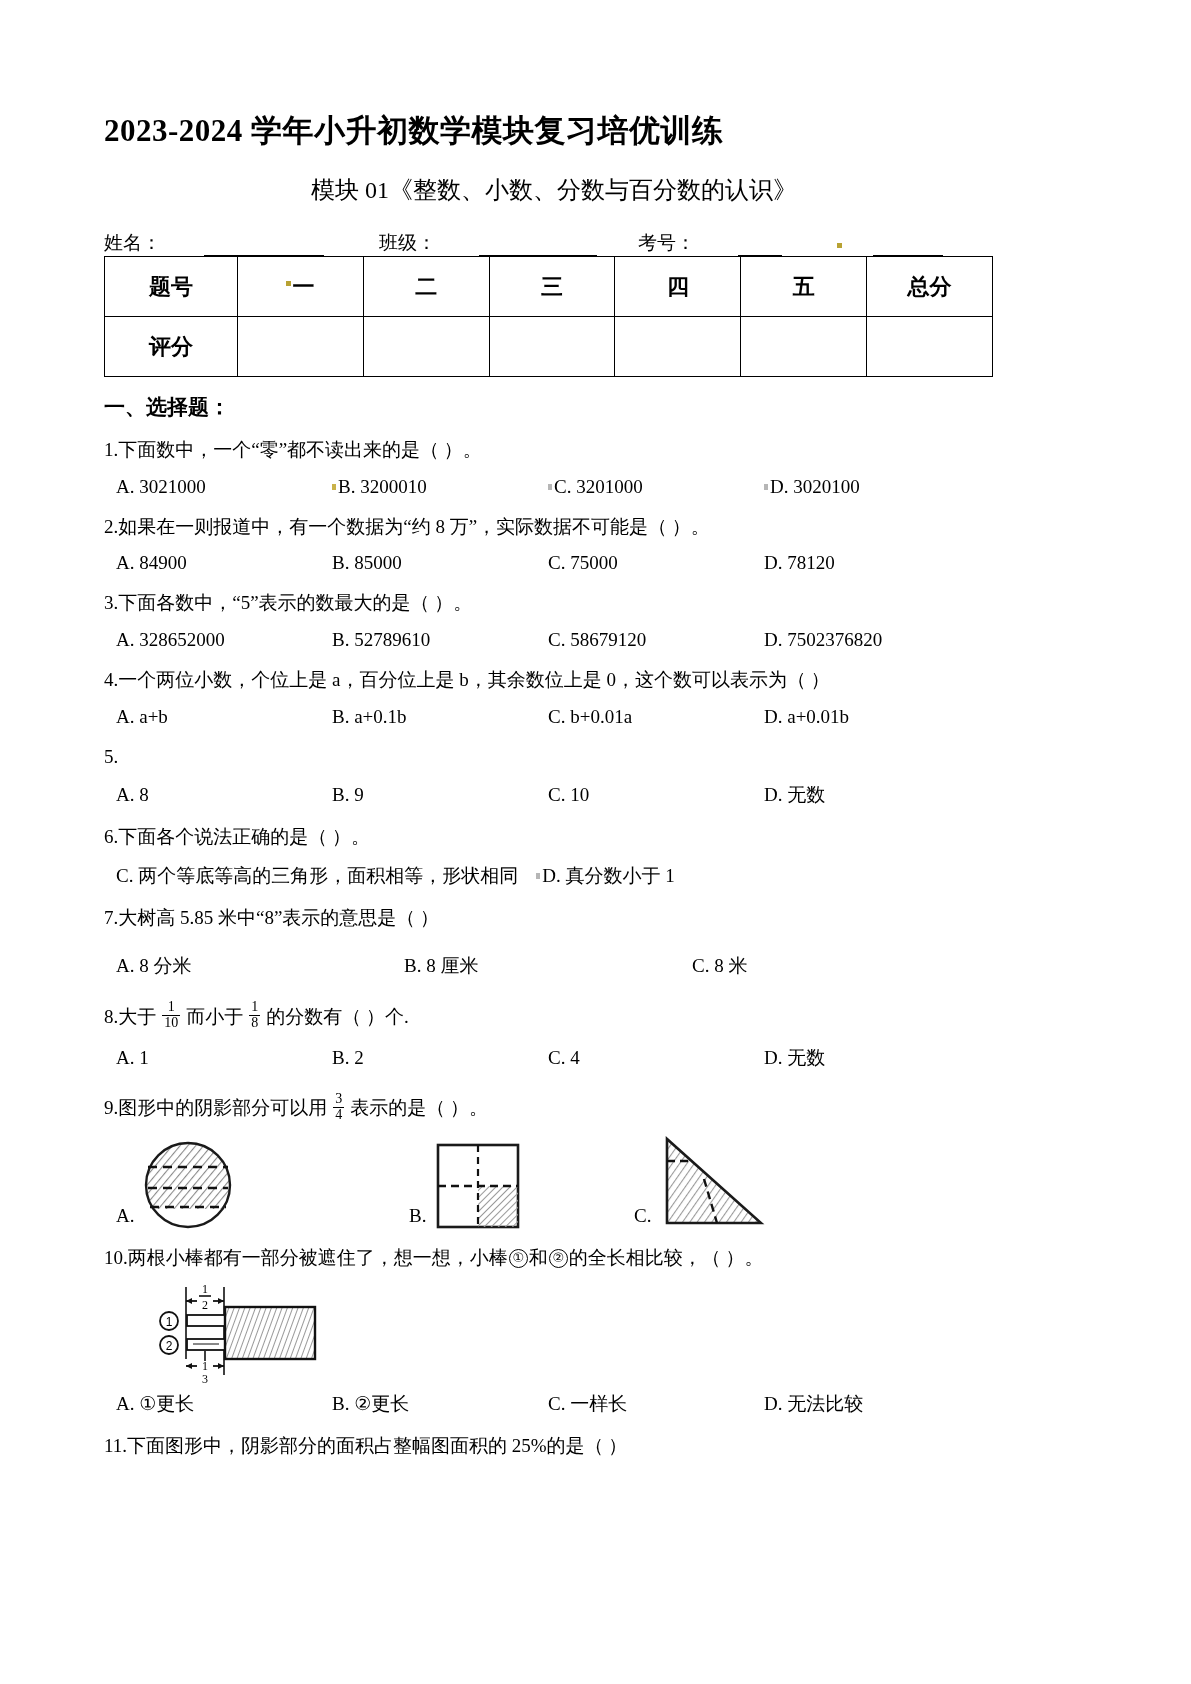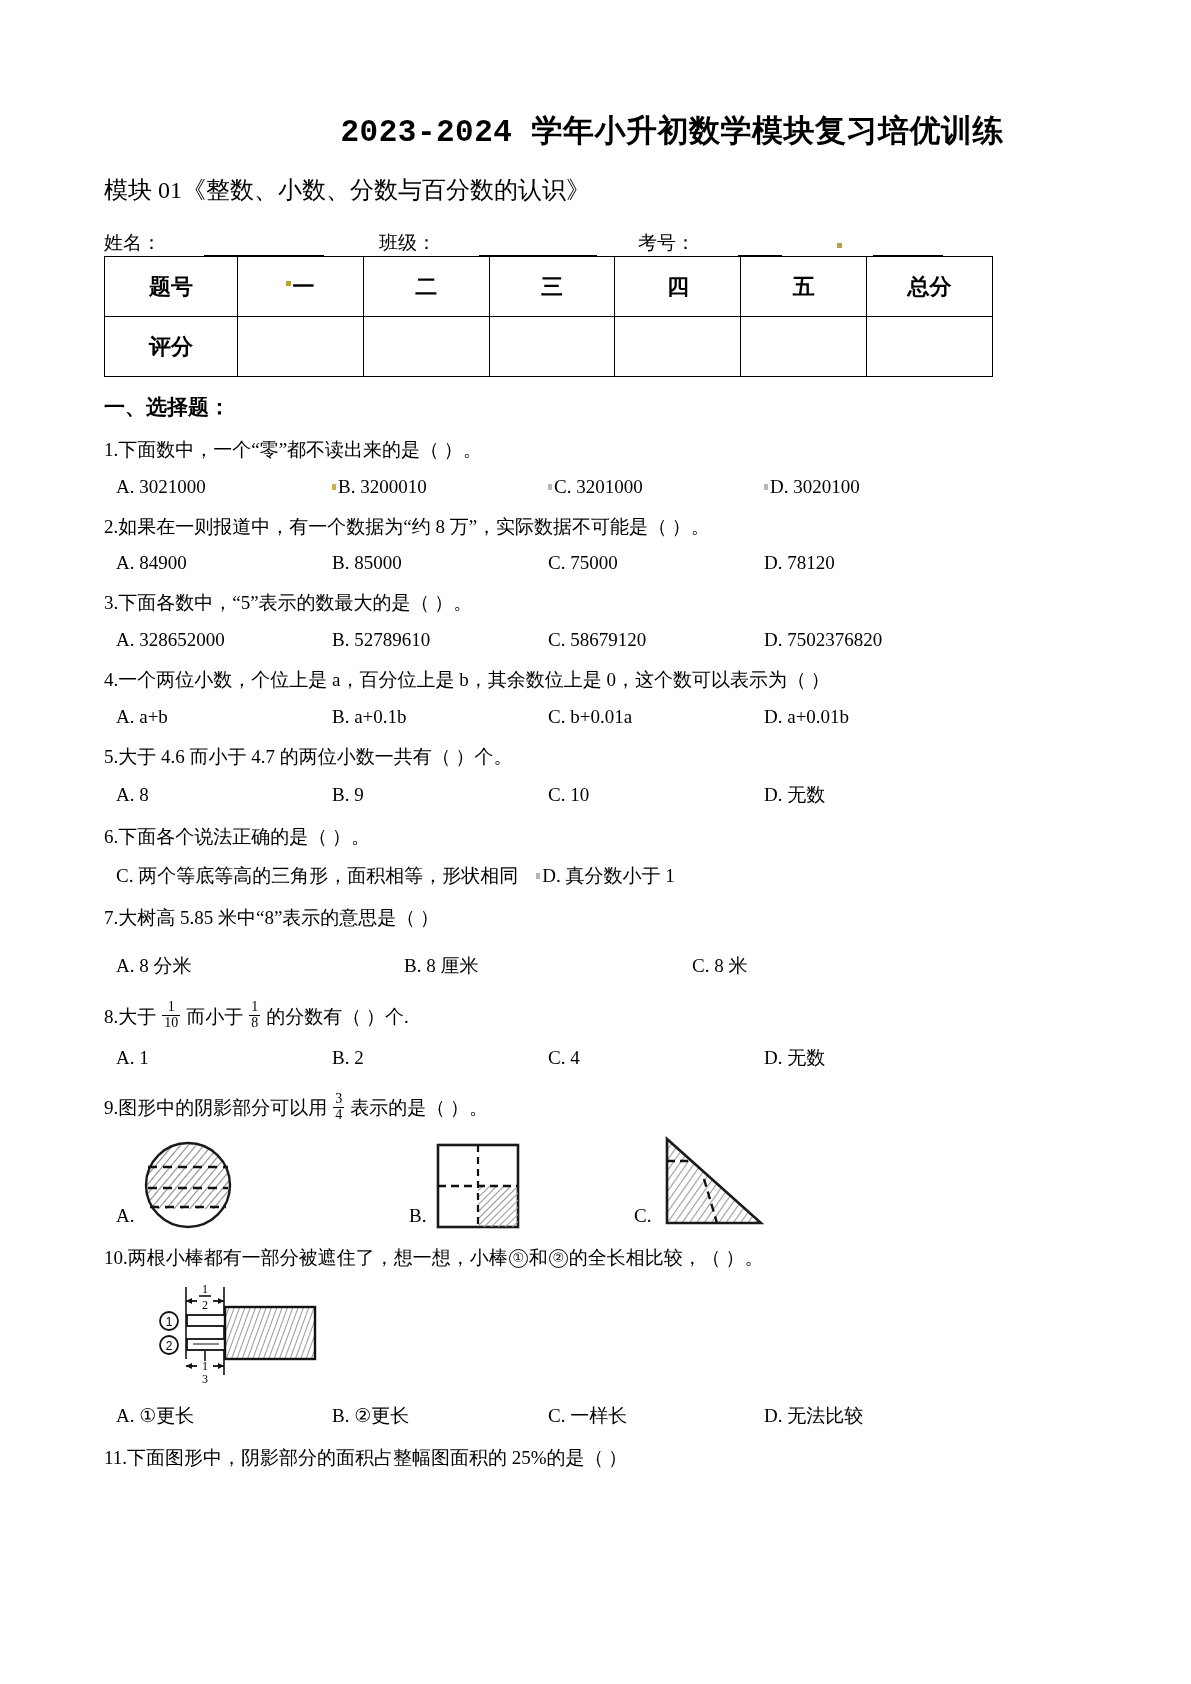"2023-2024 学年小升初数学模块复习培优训练" .main-title { font-family: Liberation Mono, monospace -> Liberation Serif, serif; text-align: right -> left }
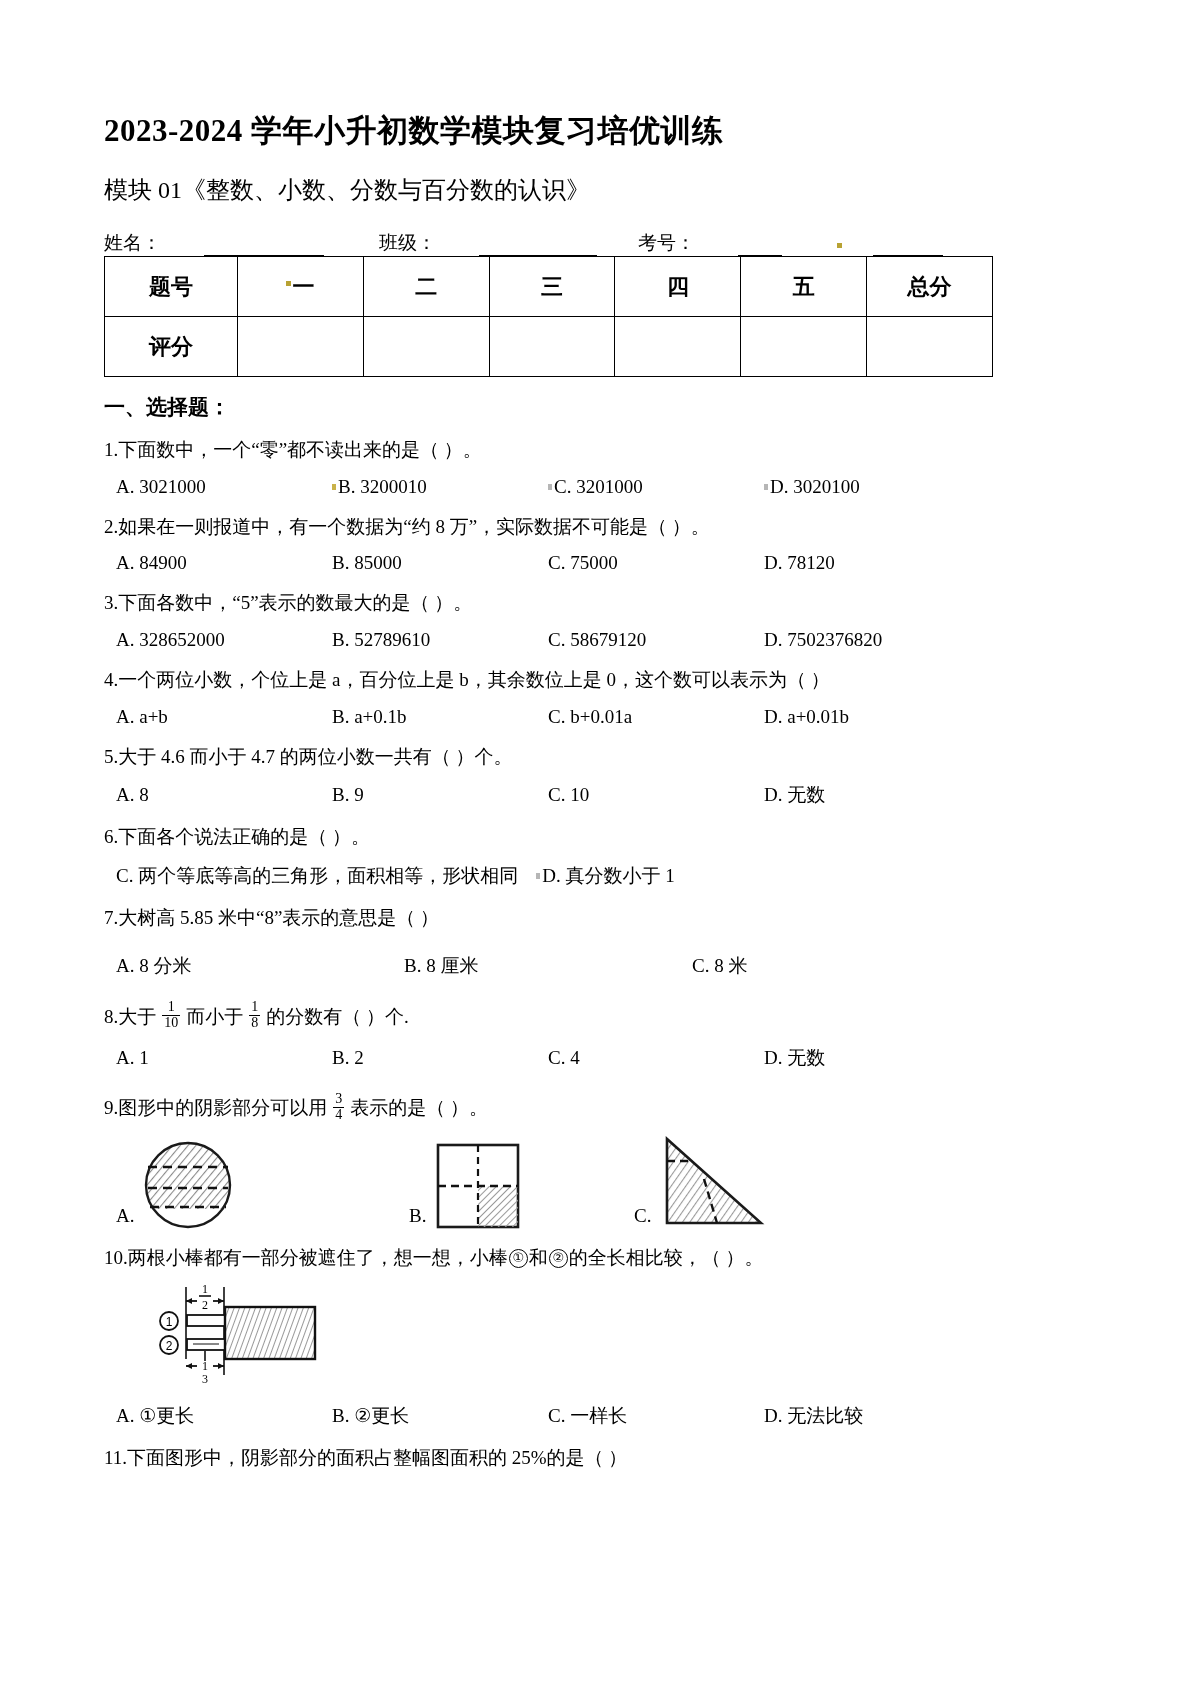"模块 01《整数、小数、分数与百分数的认识》" .sub-title { text-align: none -> center }
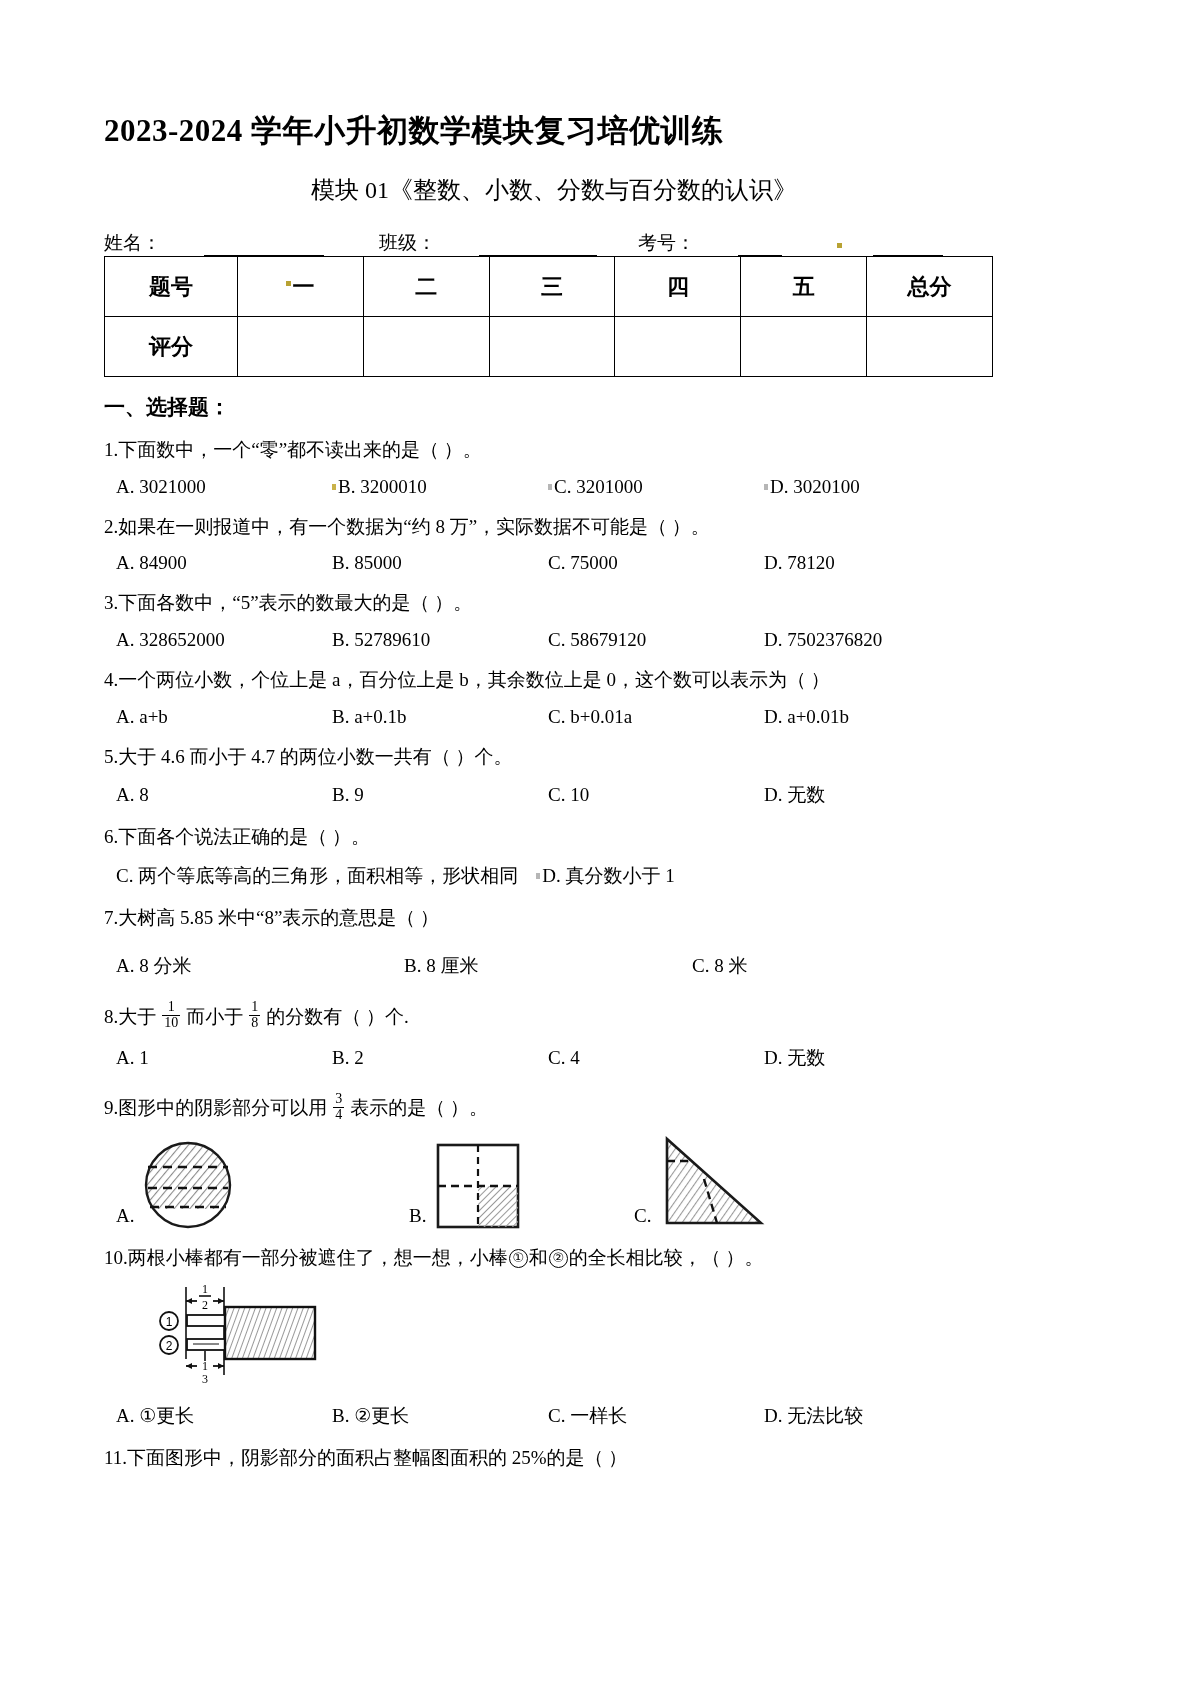"大于 4.6 而小于 4.7 的两位小数一共有（" span { html: <span>大于 4.6 而小于 4.7 的两位小数一共有（ ）个。</span> -> none }
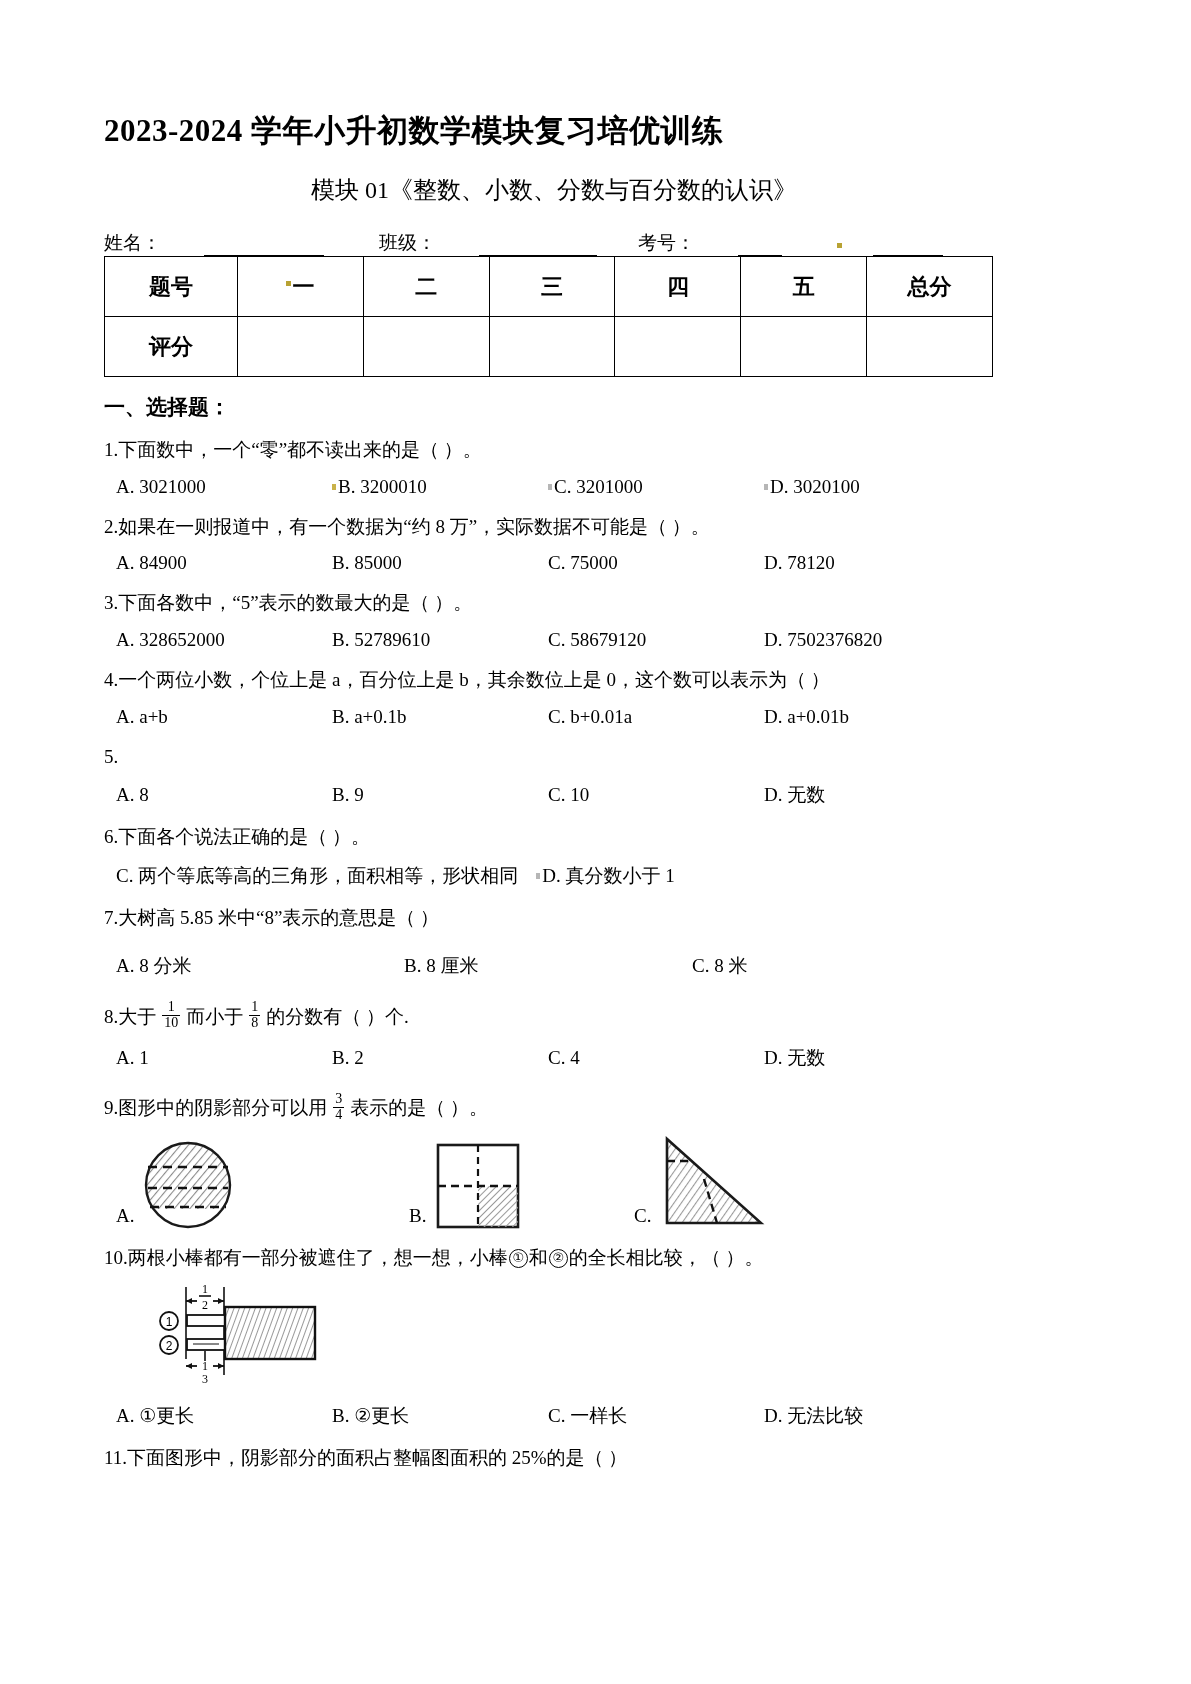"A. ①更长" div.opt-row { margin-top: 16px -> 4px }
